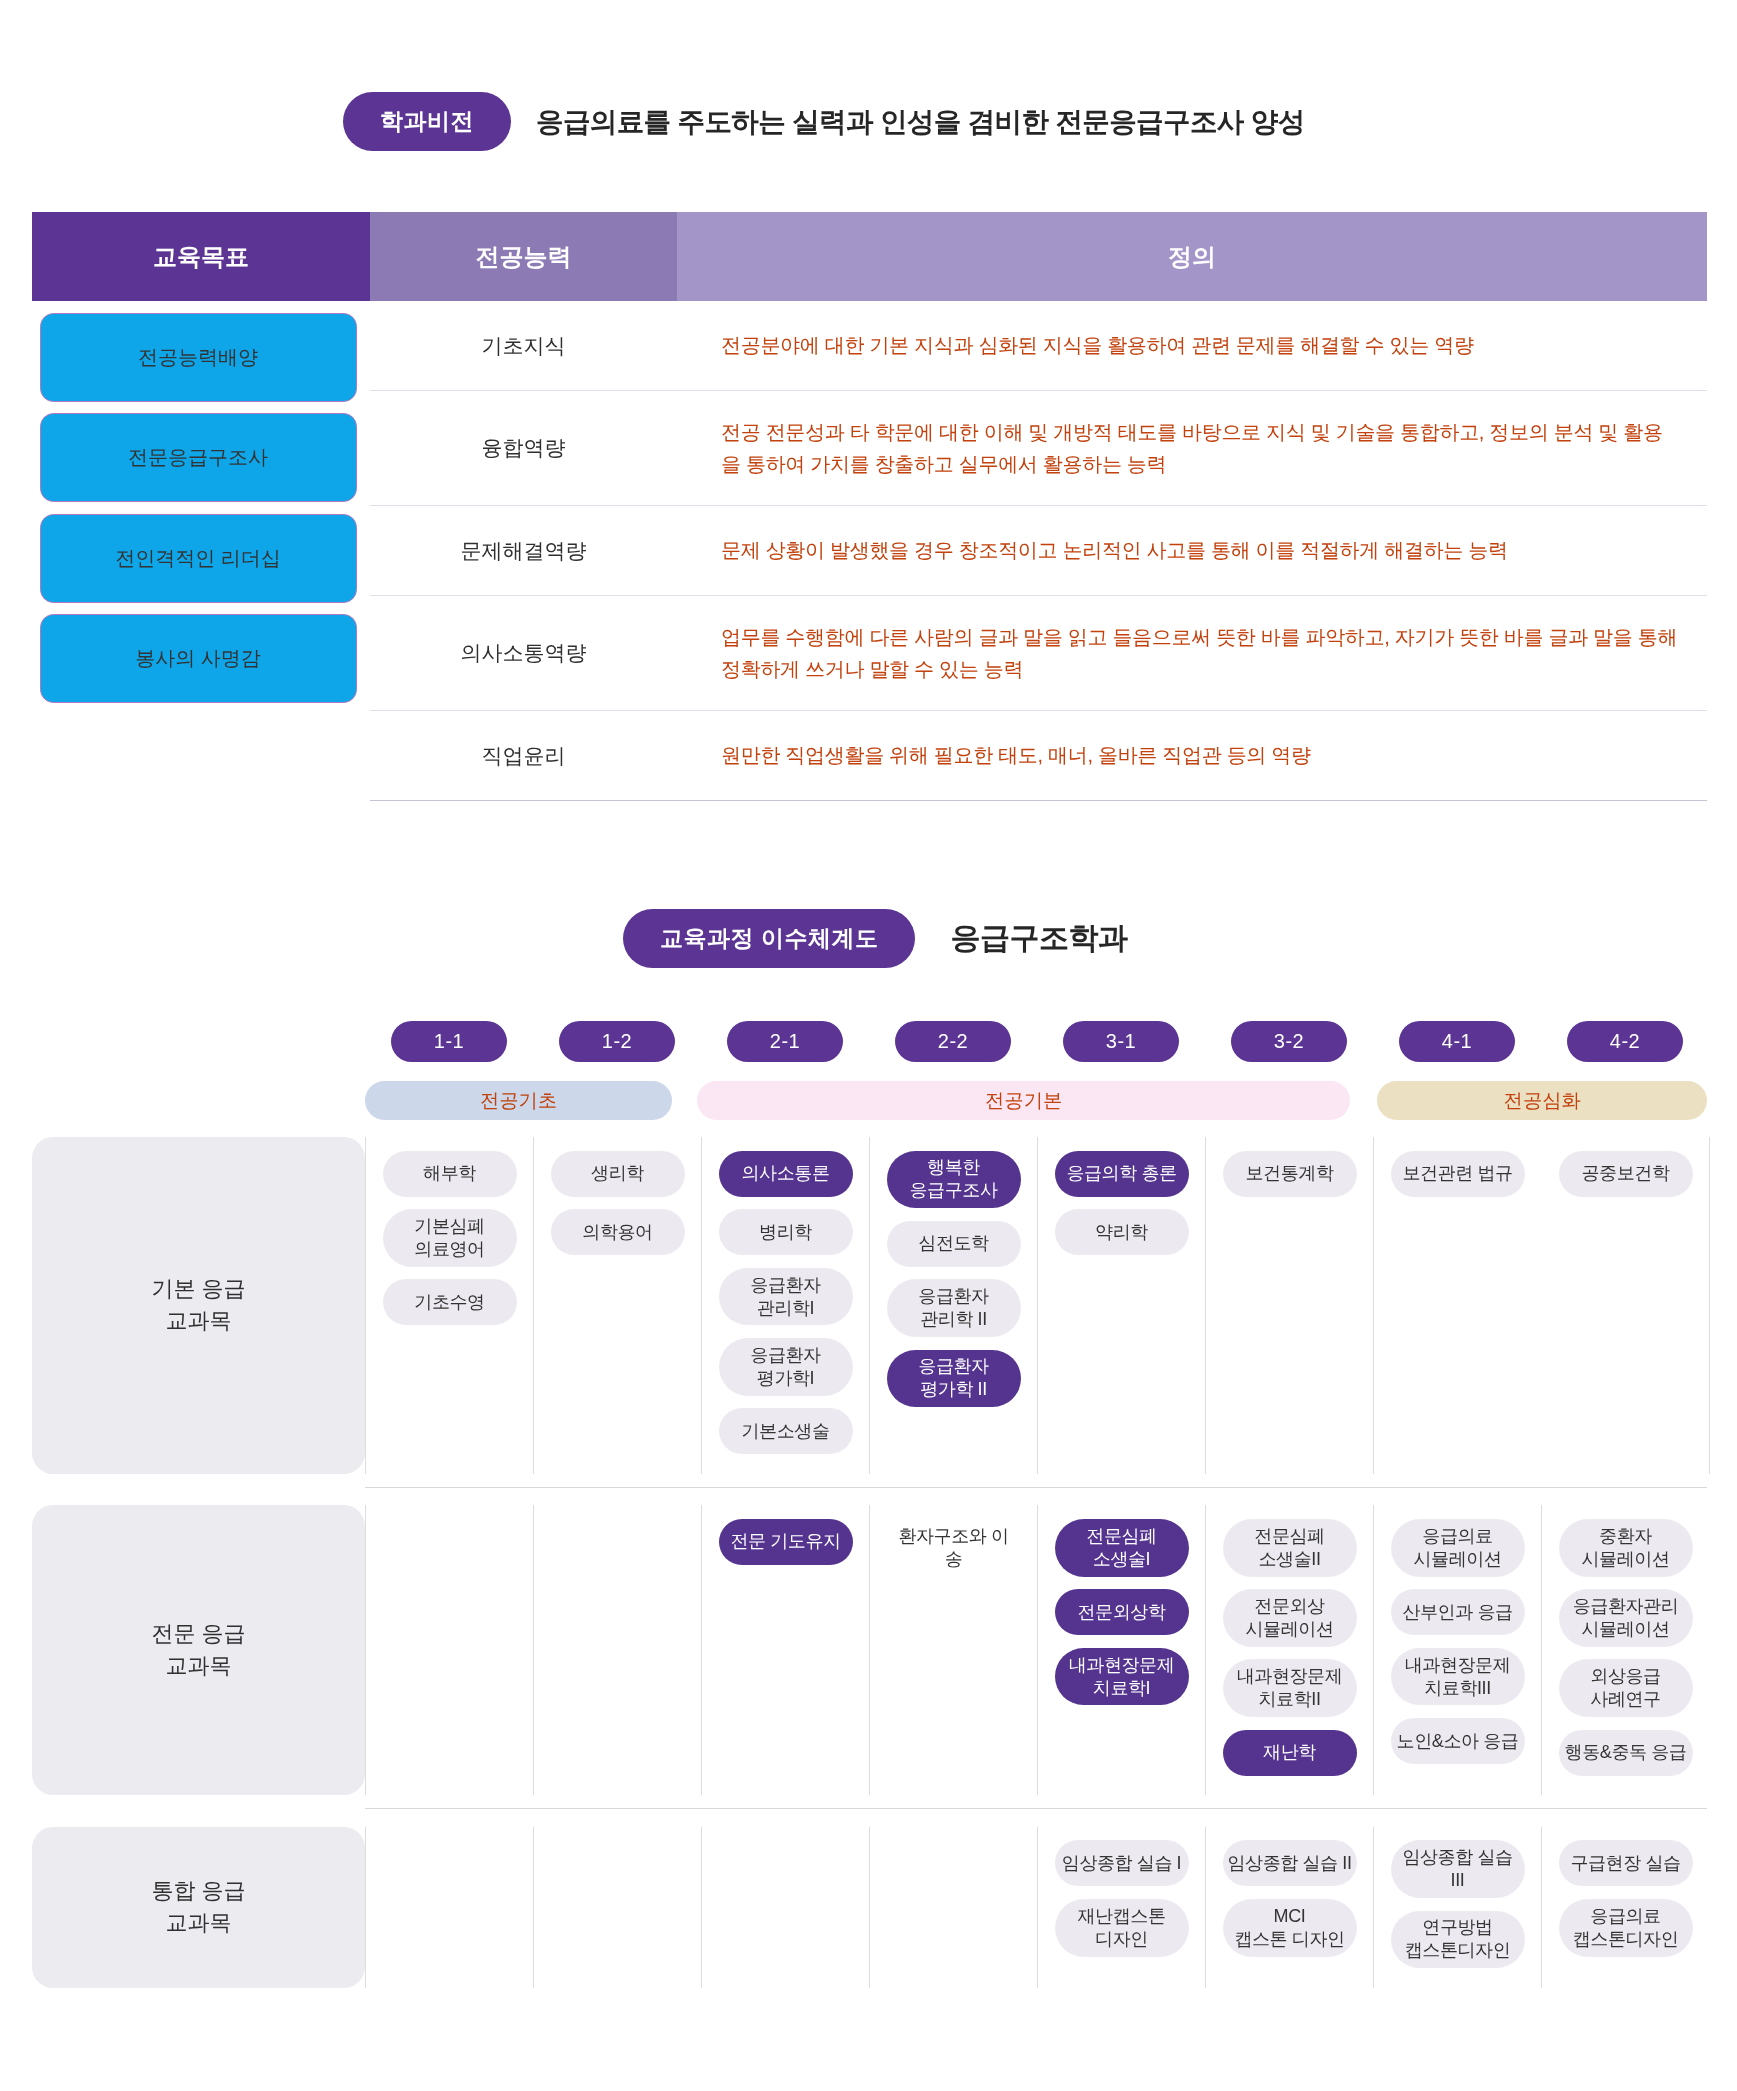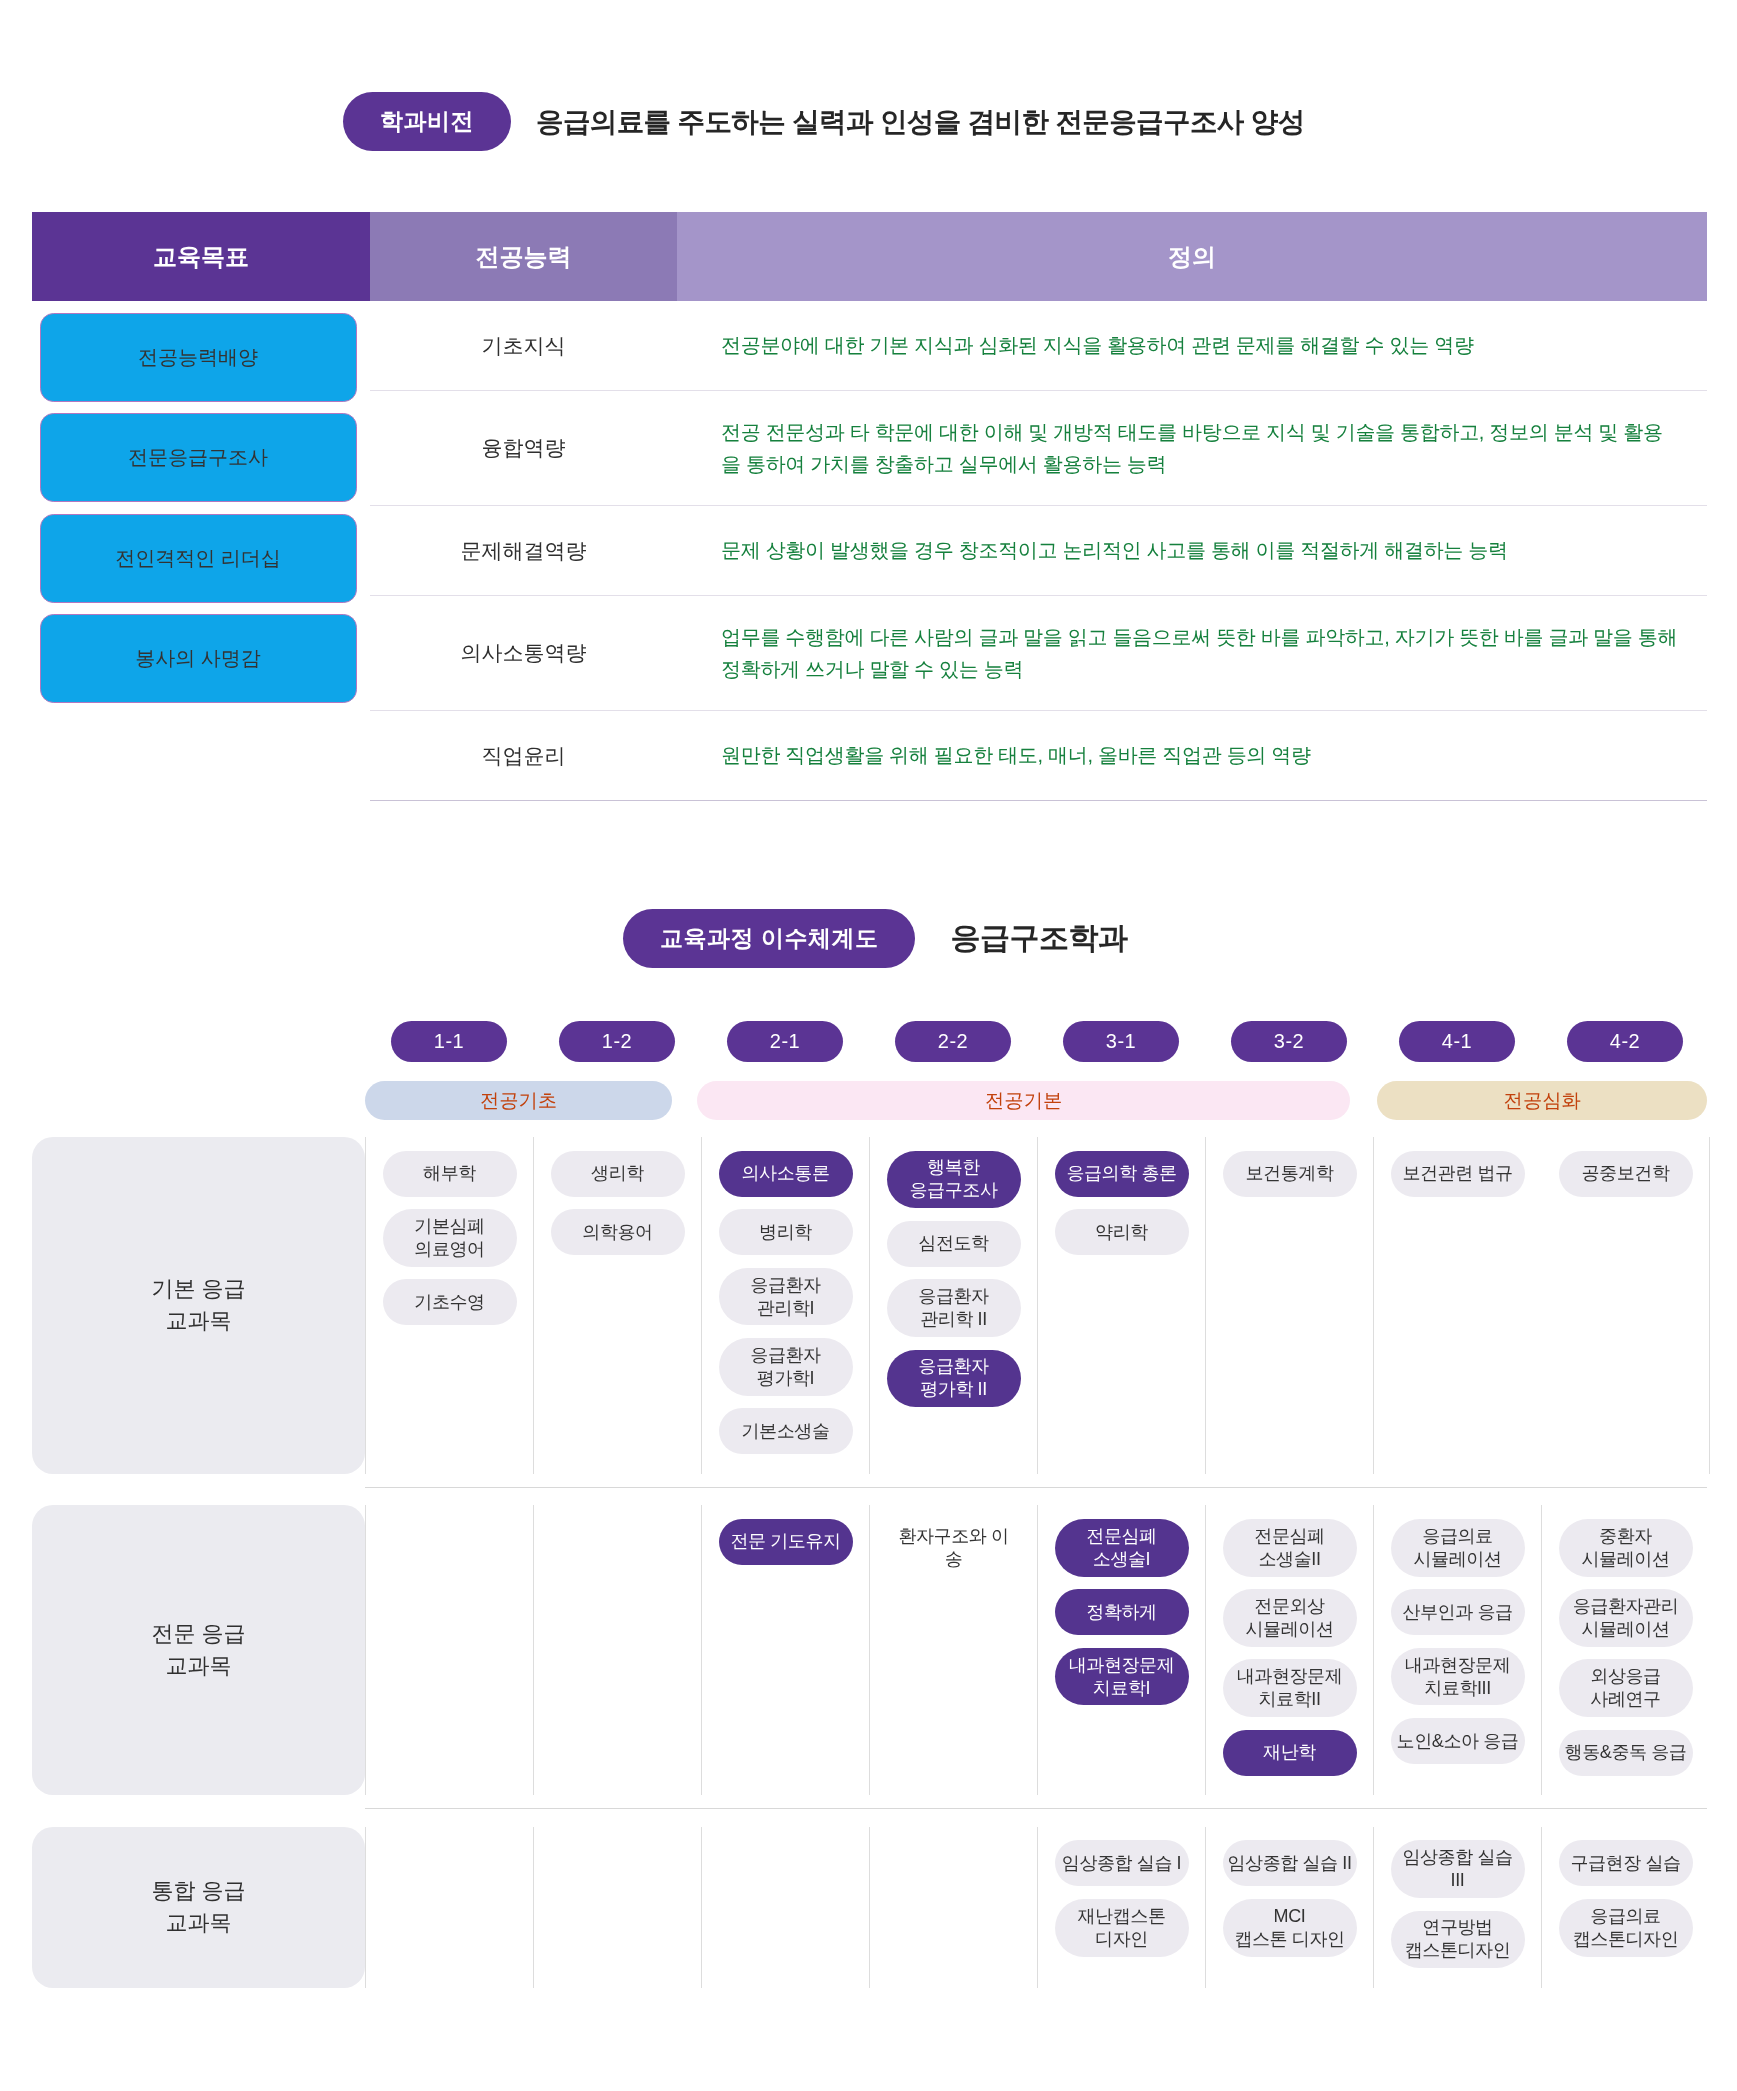"전공분야에 대한 기본 지식과 심화된" .cap-def { color: #15803d -> #c2410c }
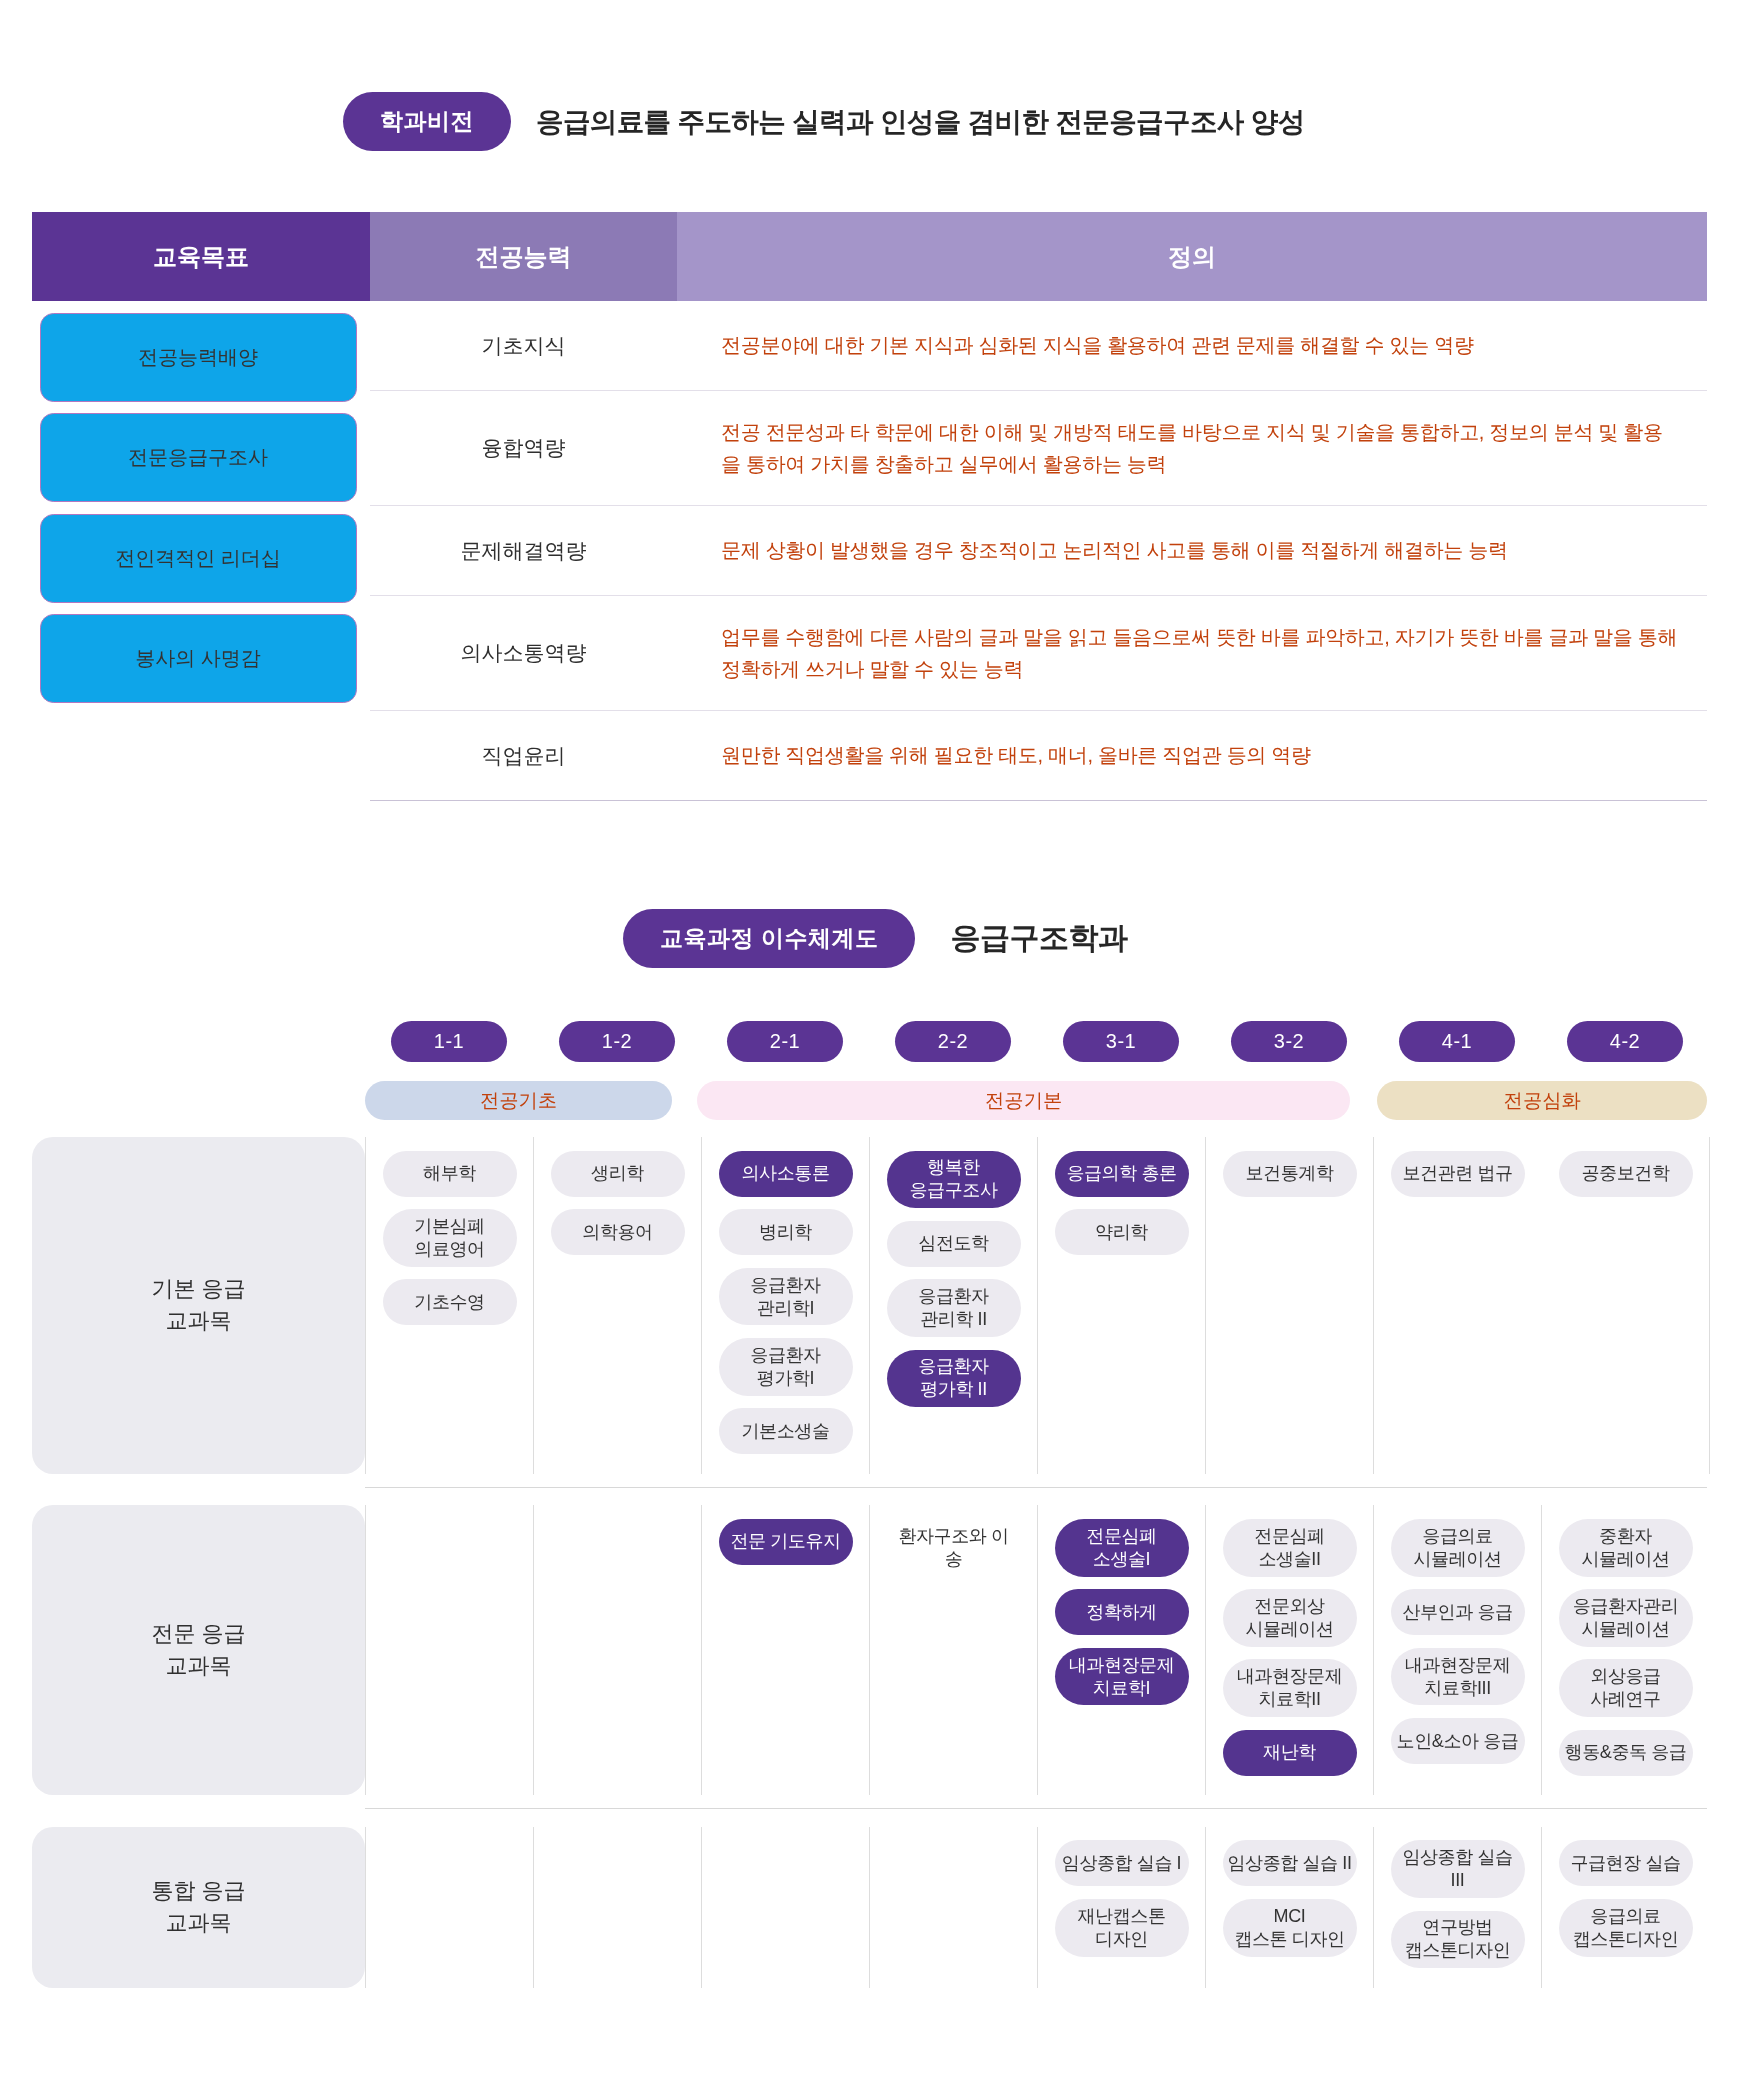"정확하게" div.chip { text: 정확하게 -> 전문외상학 }
